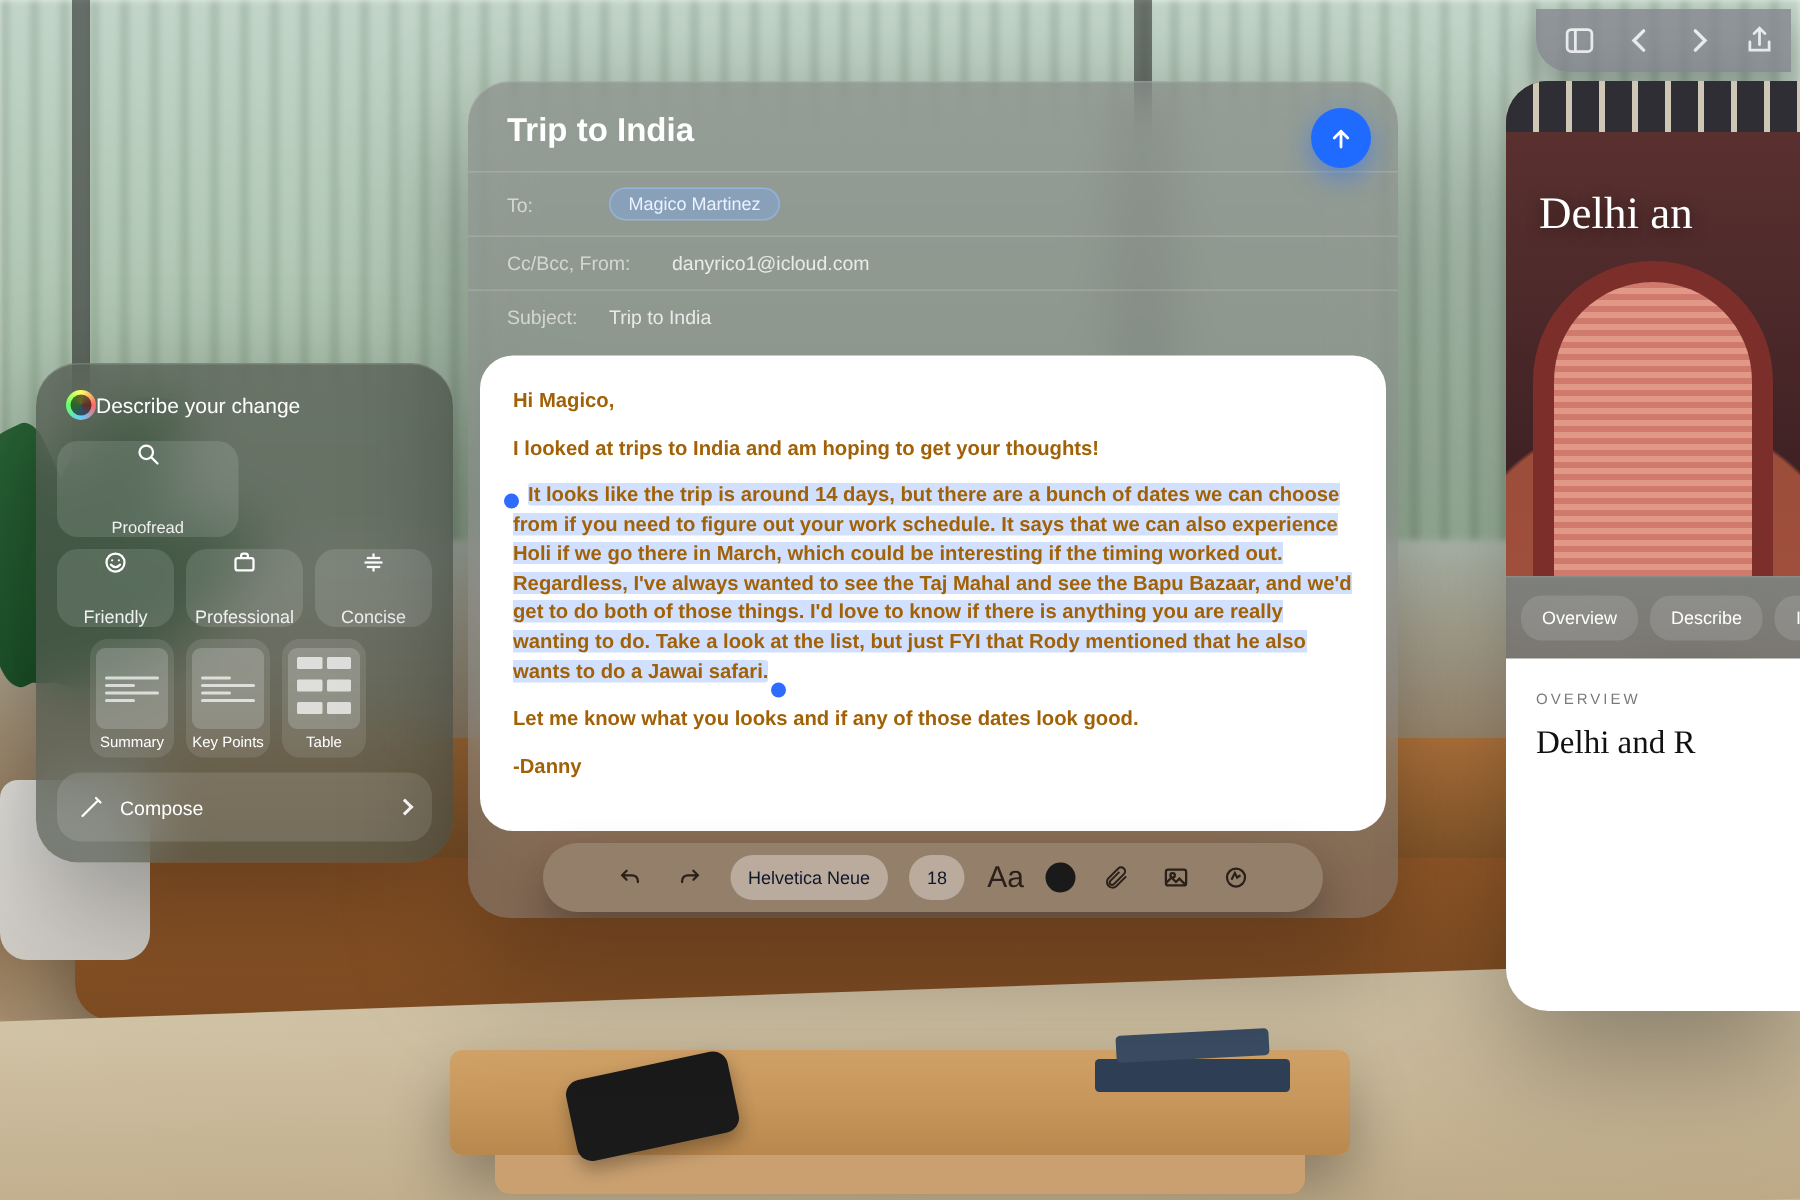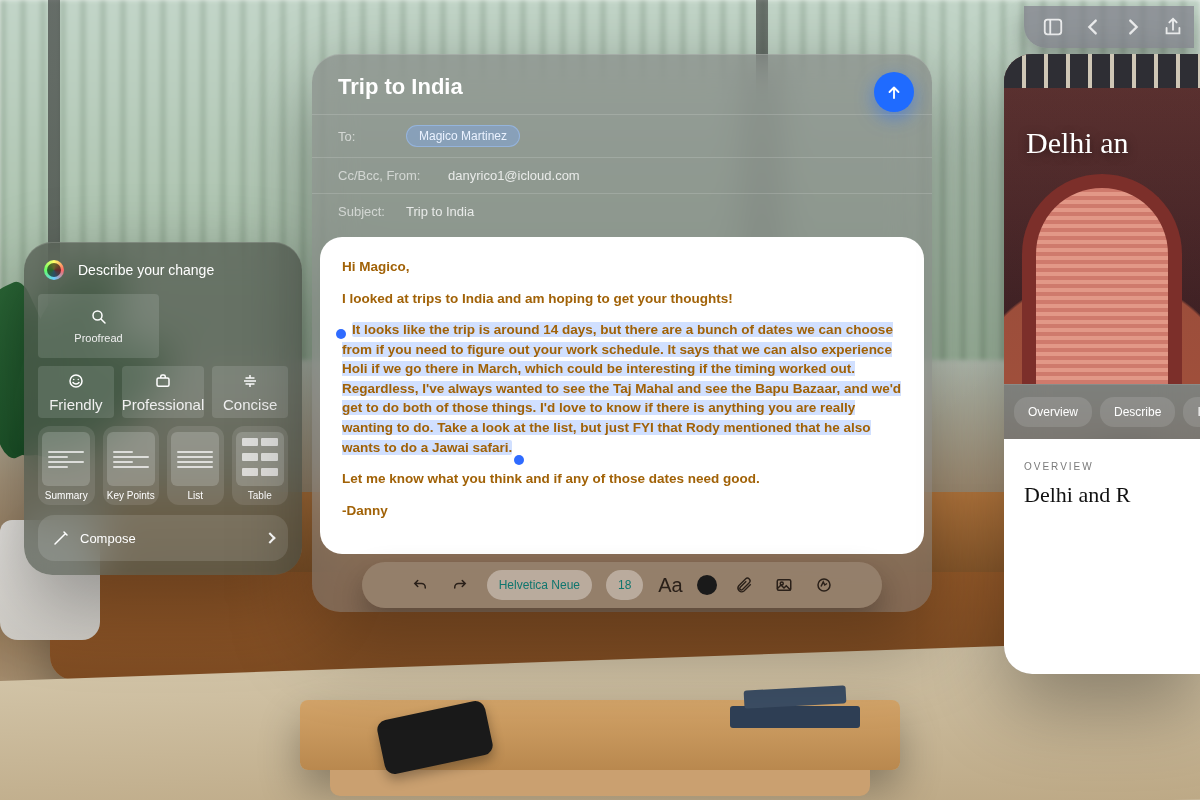"Describe your change" .tools-header { gap: 14px -> 0 }
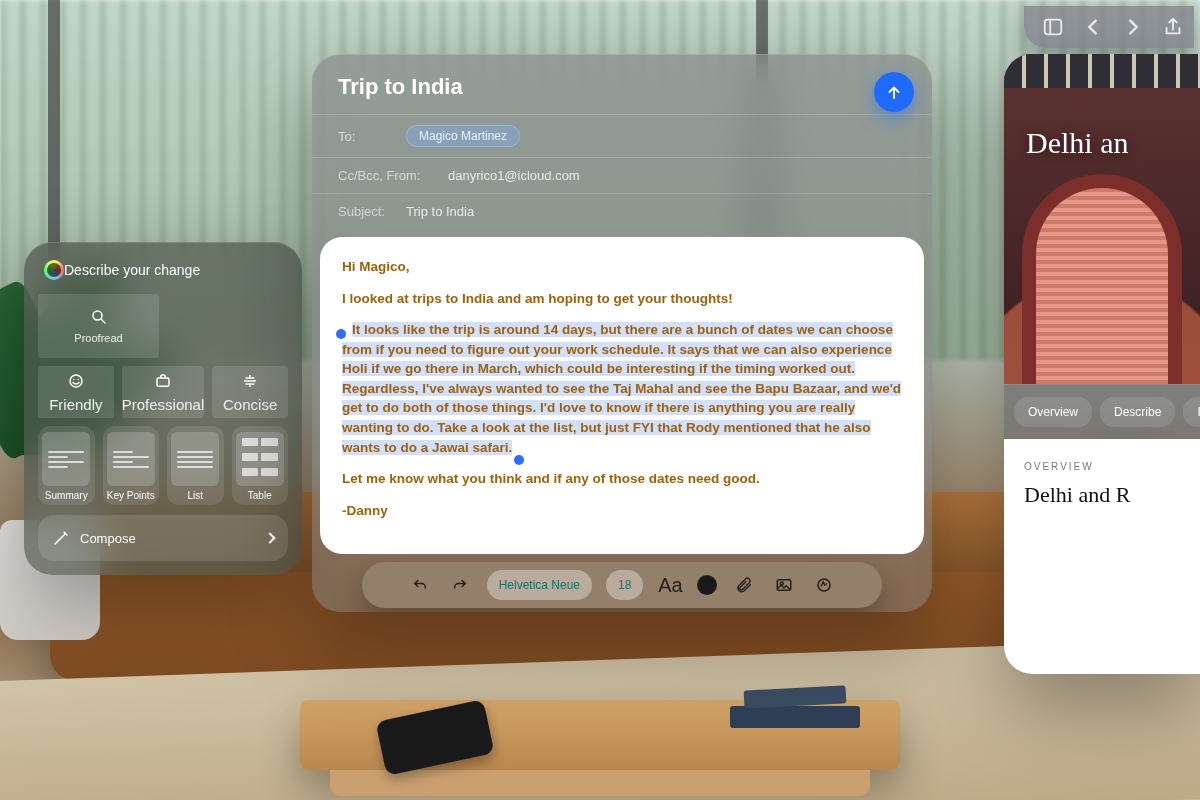"Proofread" .tool-btn { border-radius: 4px -> 14px; justify-content: center -> space-between }
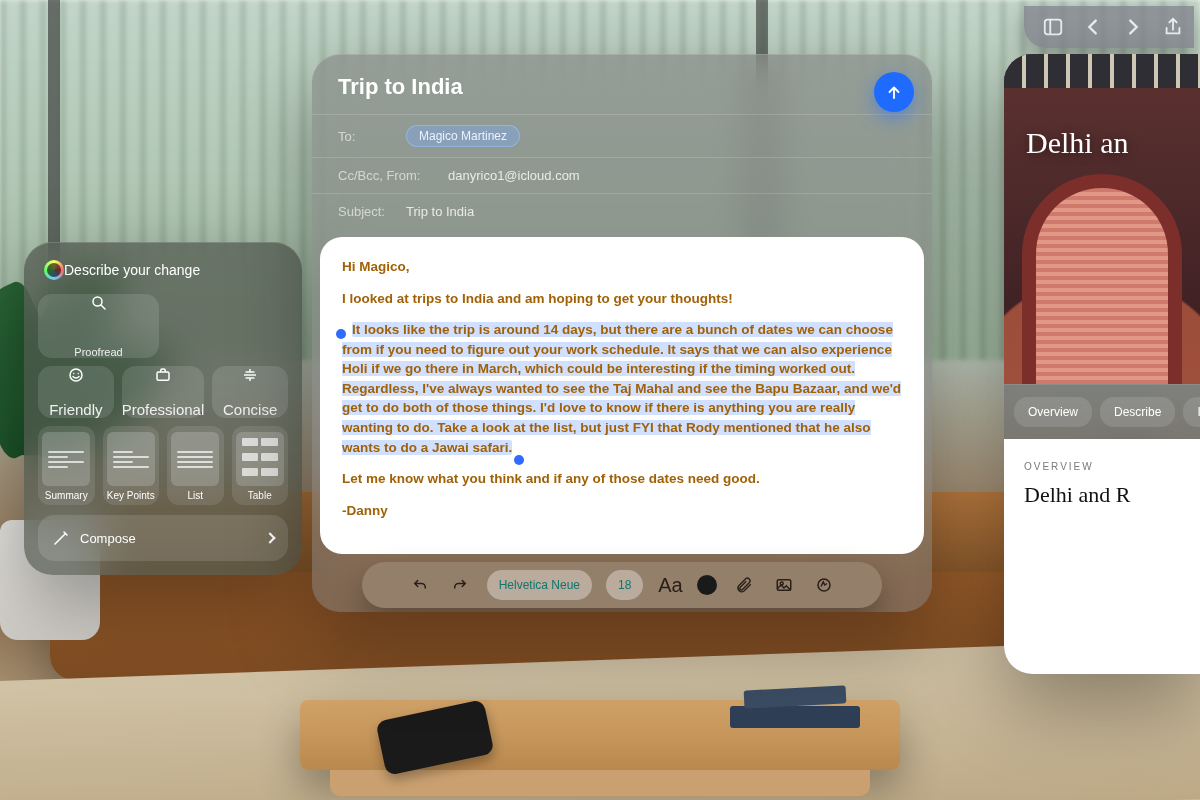"Friendly" .tool-btn.small { font-size: 15px -> 12px }
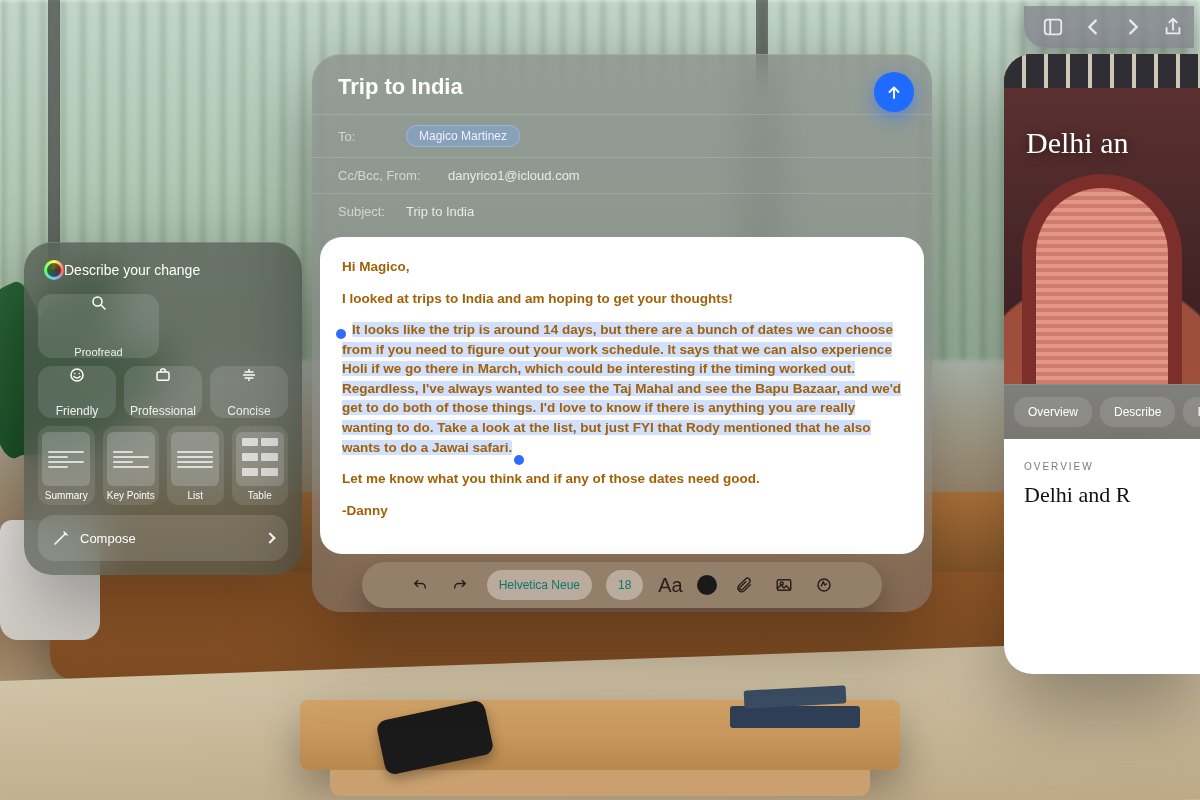"Let me know what you" p.bold { text: think and if any of those dates need -> looks and if any of those dates look }
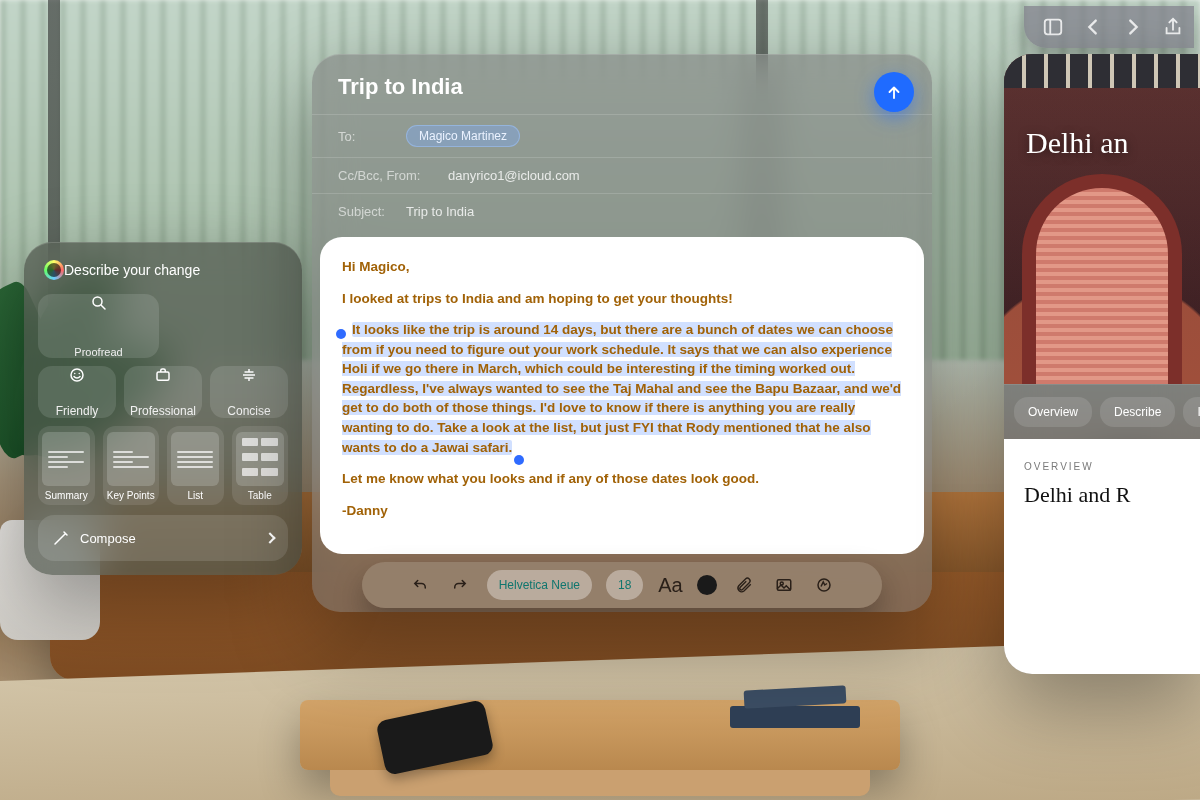"Summary" div.tool-grid { margin-left: none -> 22px }
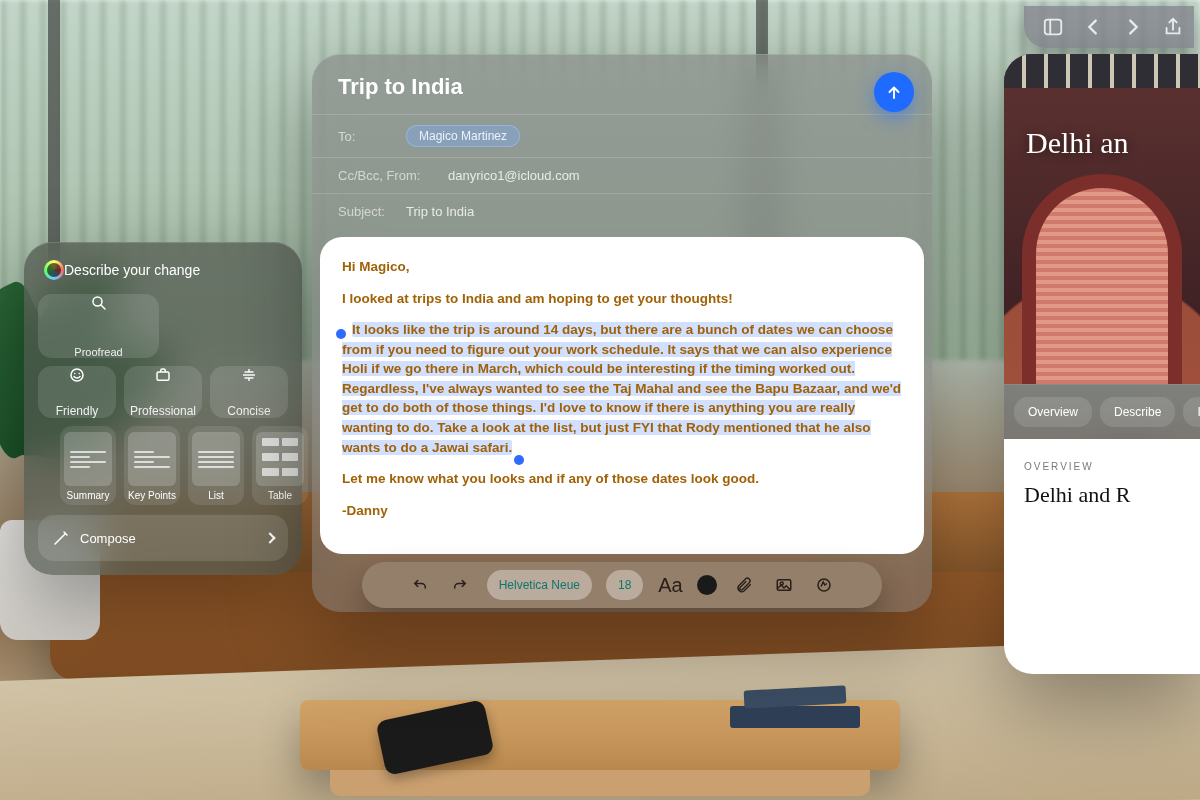"List" div.thumb { html: <div> <div> <div></div> <div></div> <div></div> <div></div> </div> <span>List</span> </div> -> none }
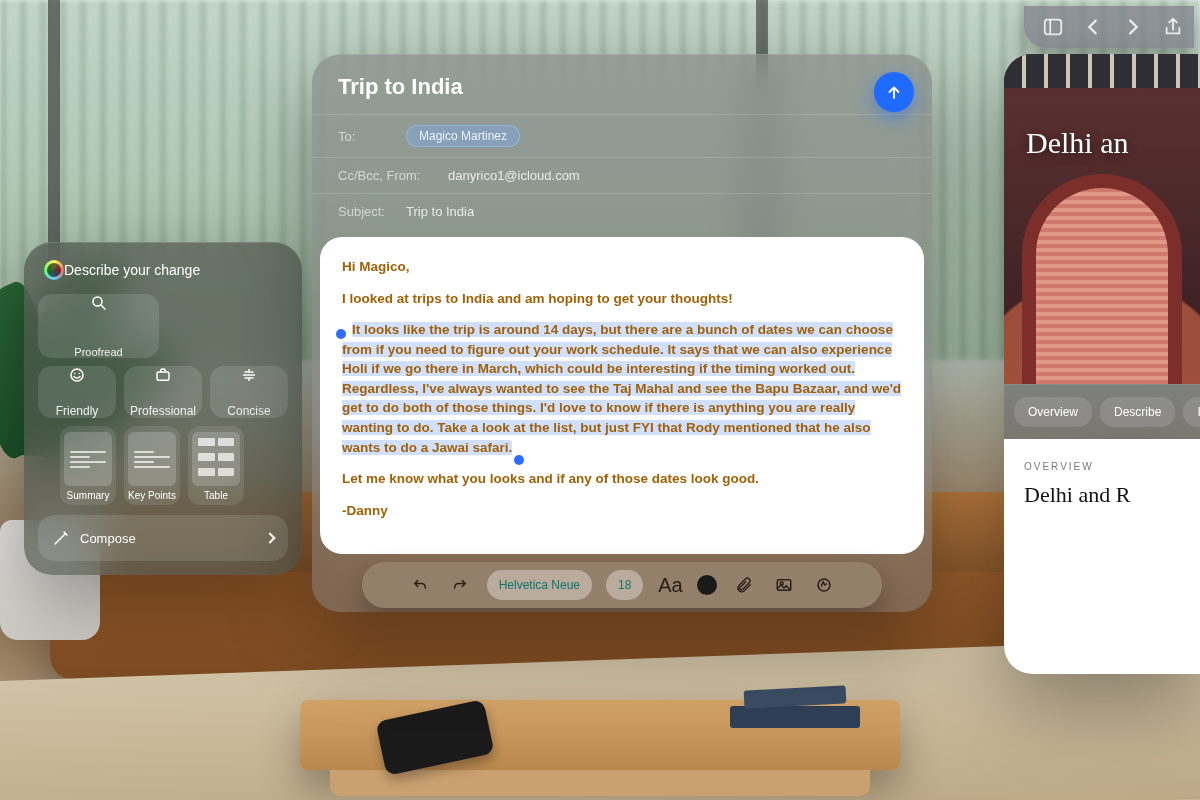"Helvetica Neue" .toolbar .seg { color: #0f766e -> #0f172a }
